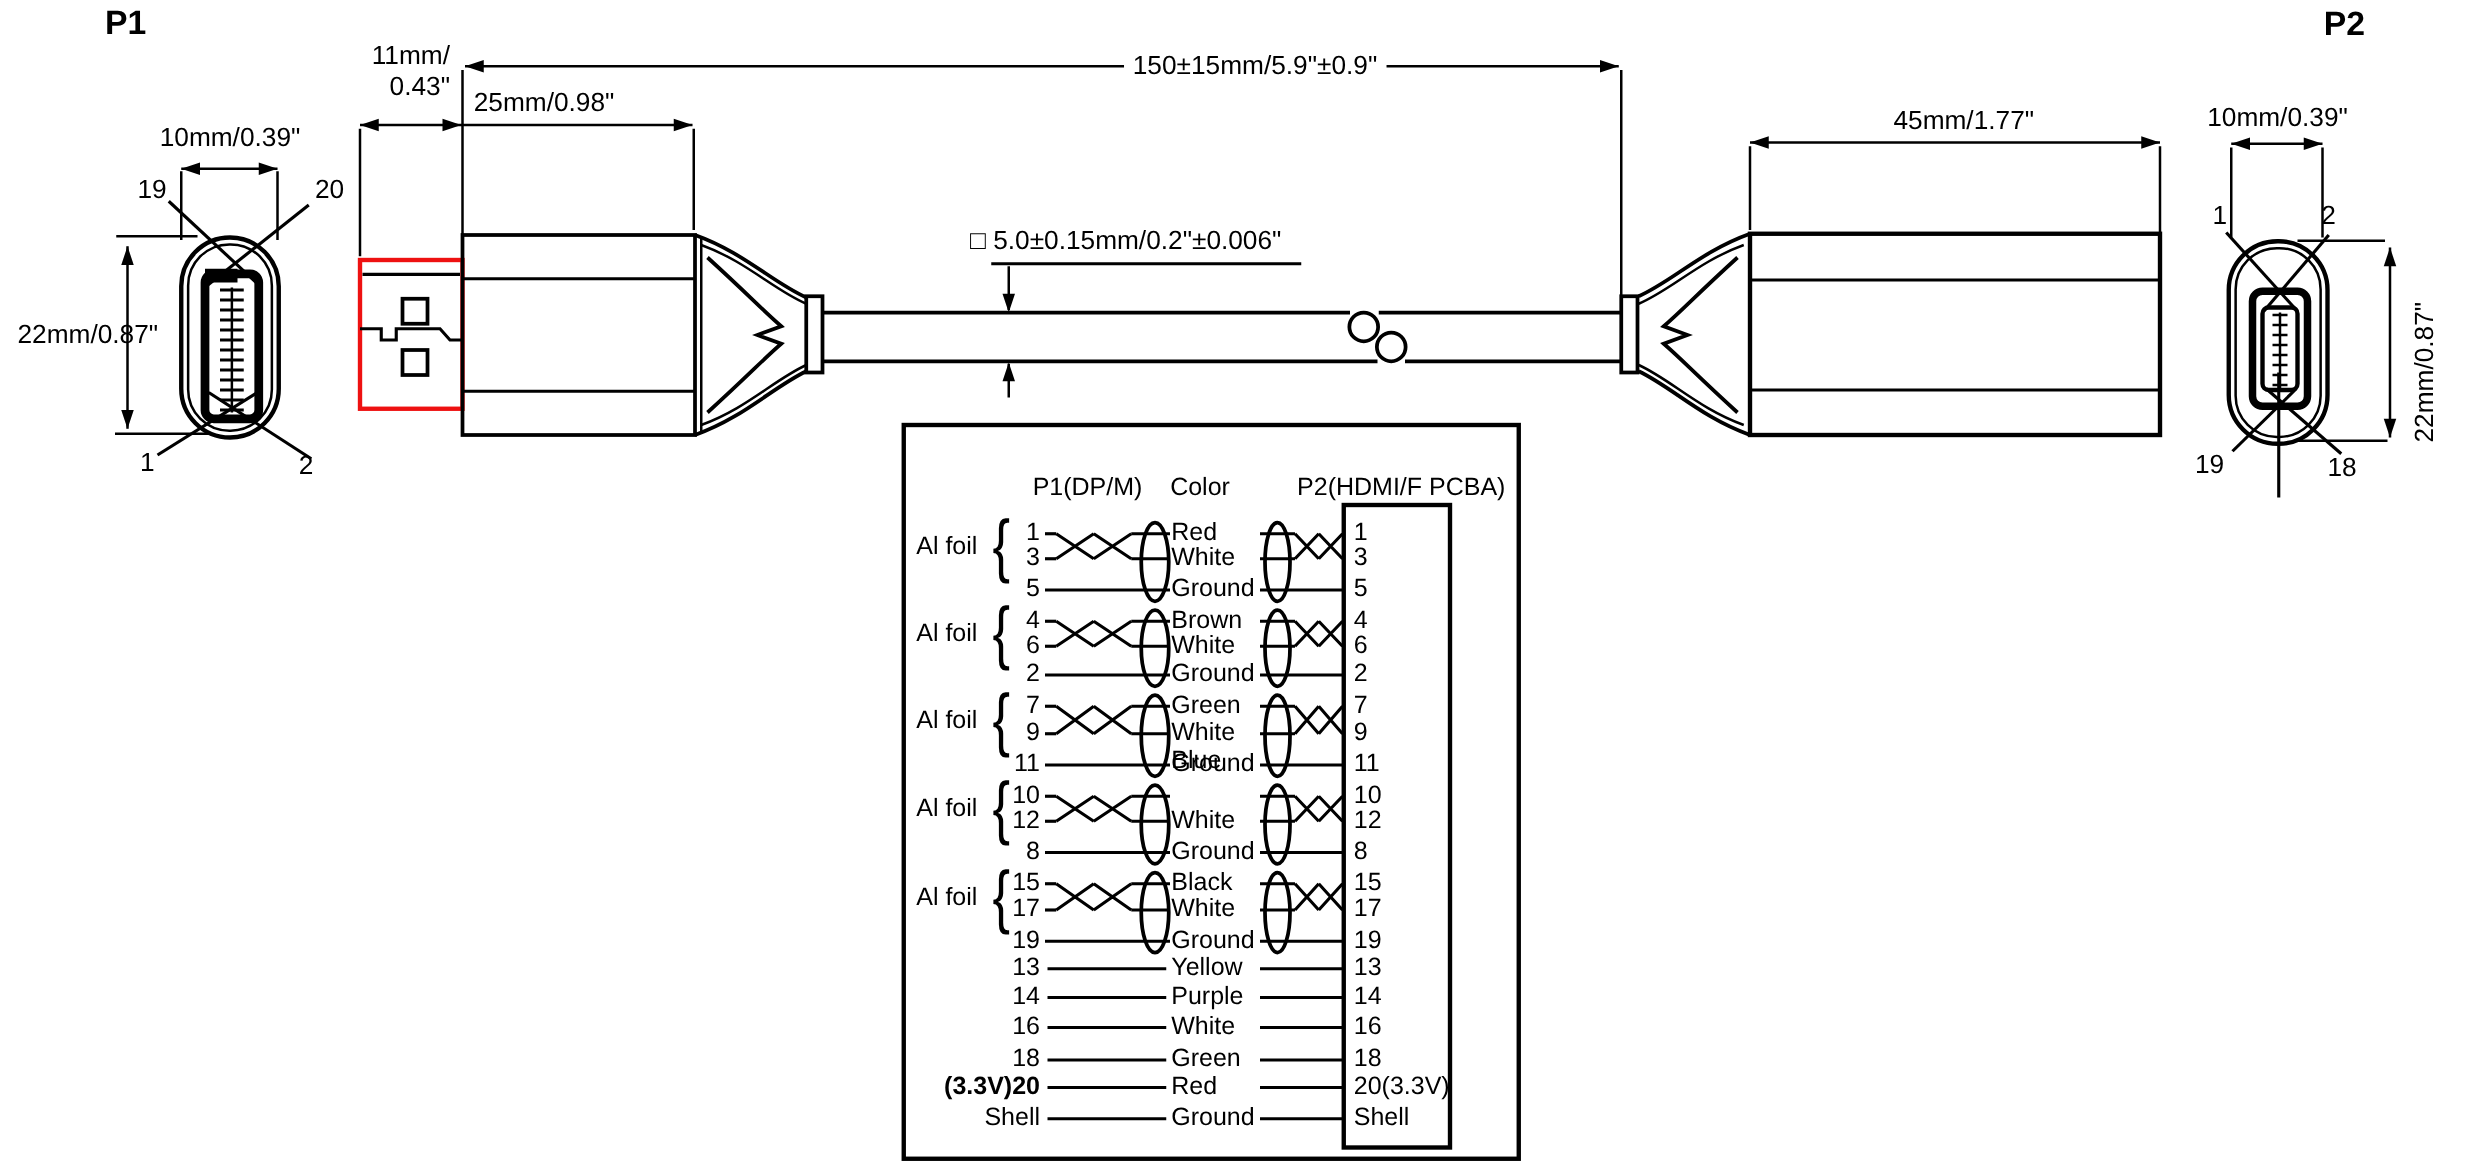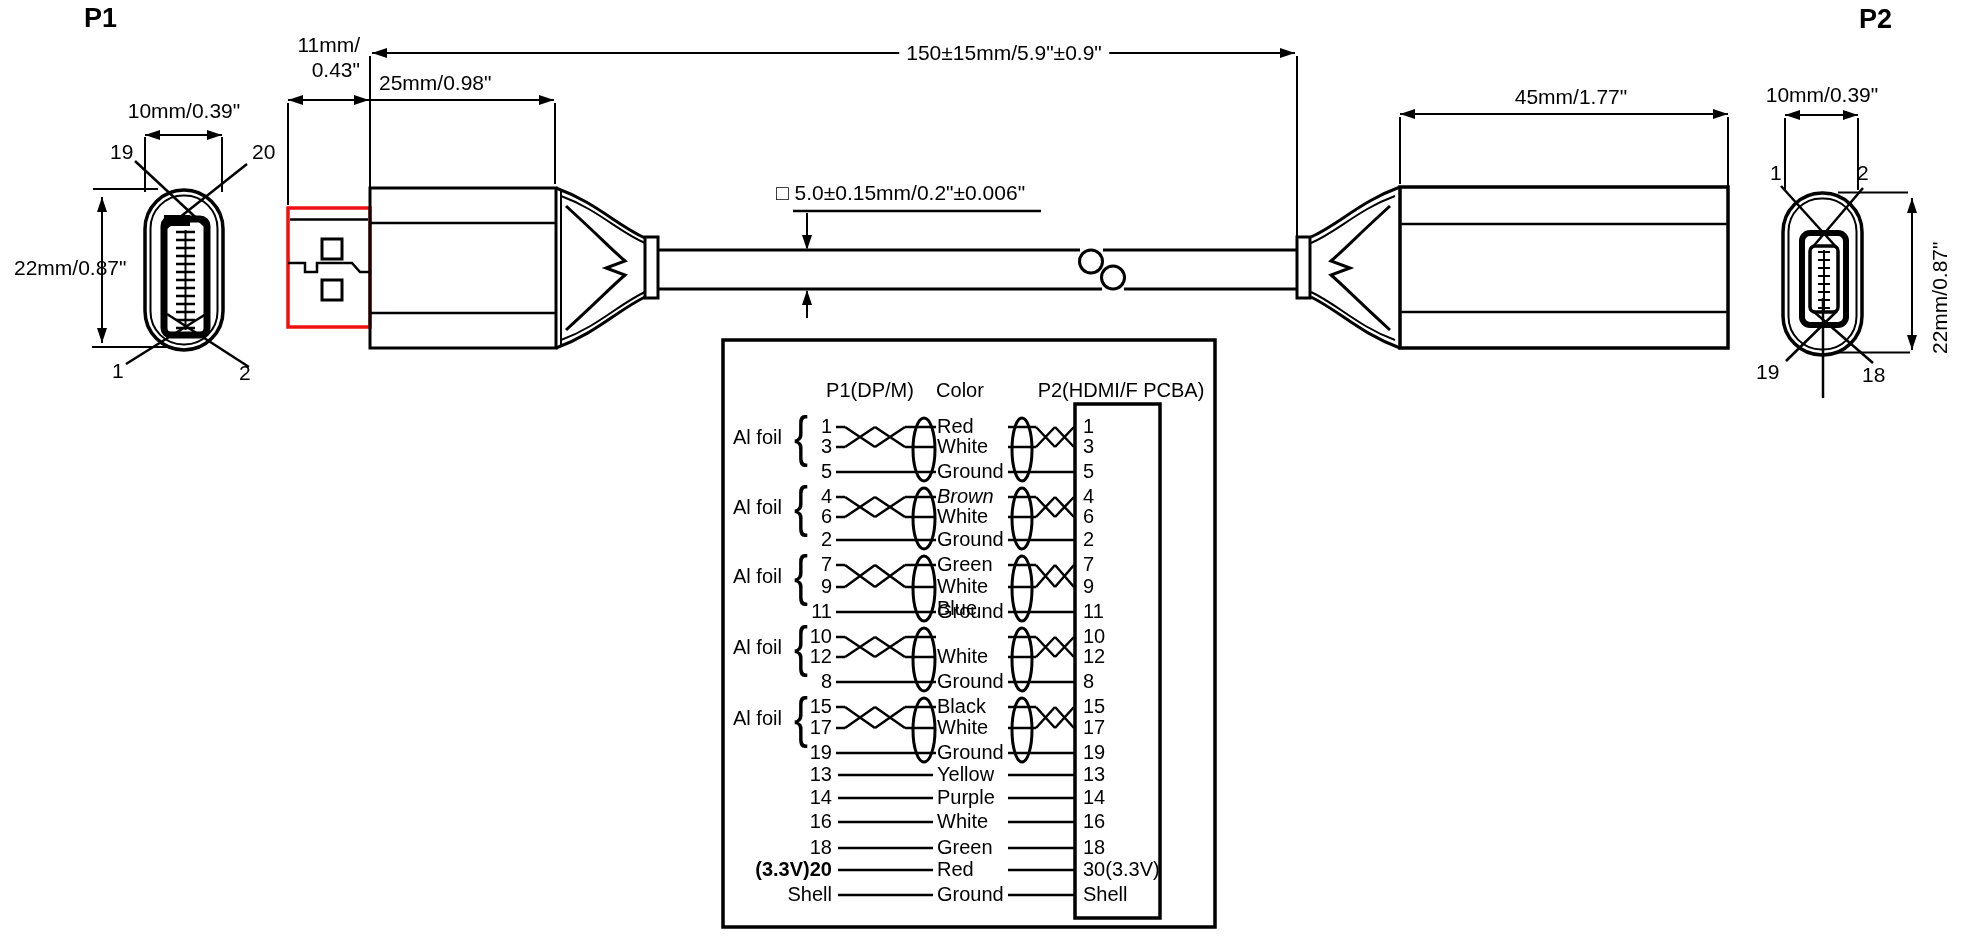"Brown" div.t { font-style: italic -> none }
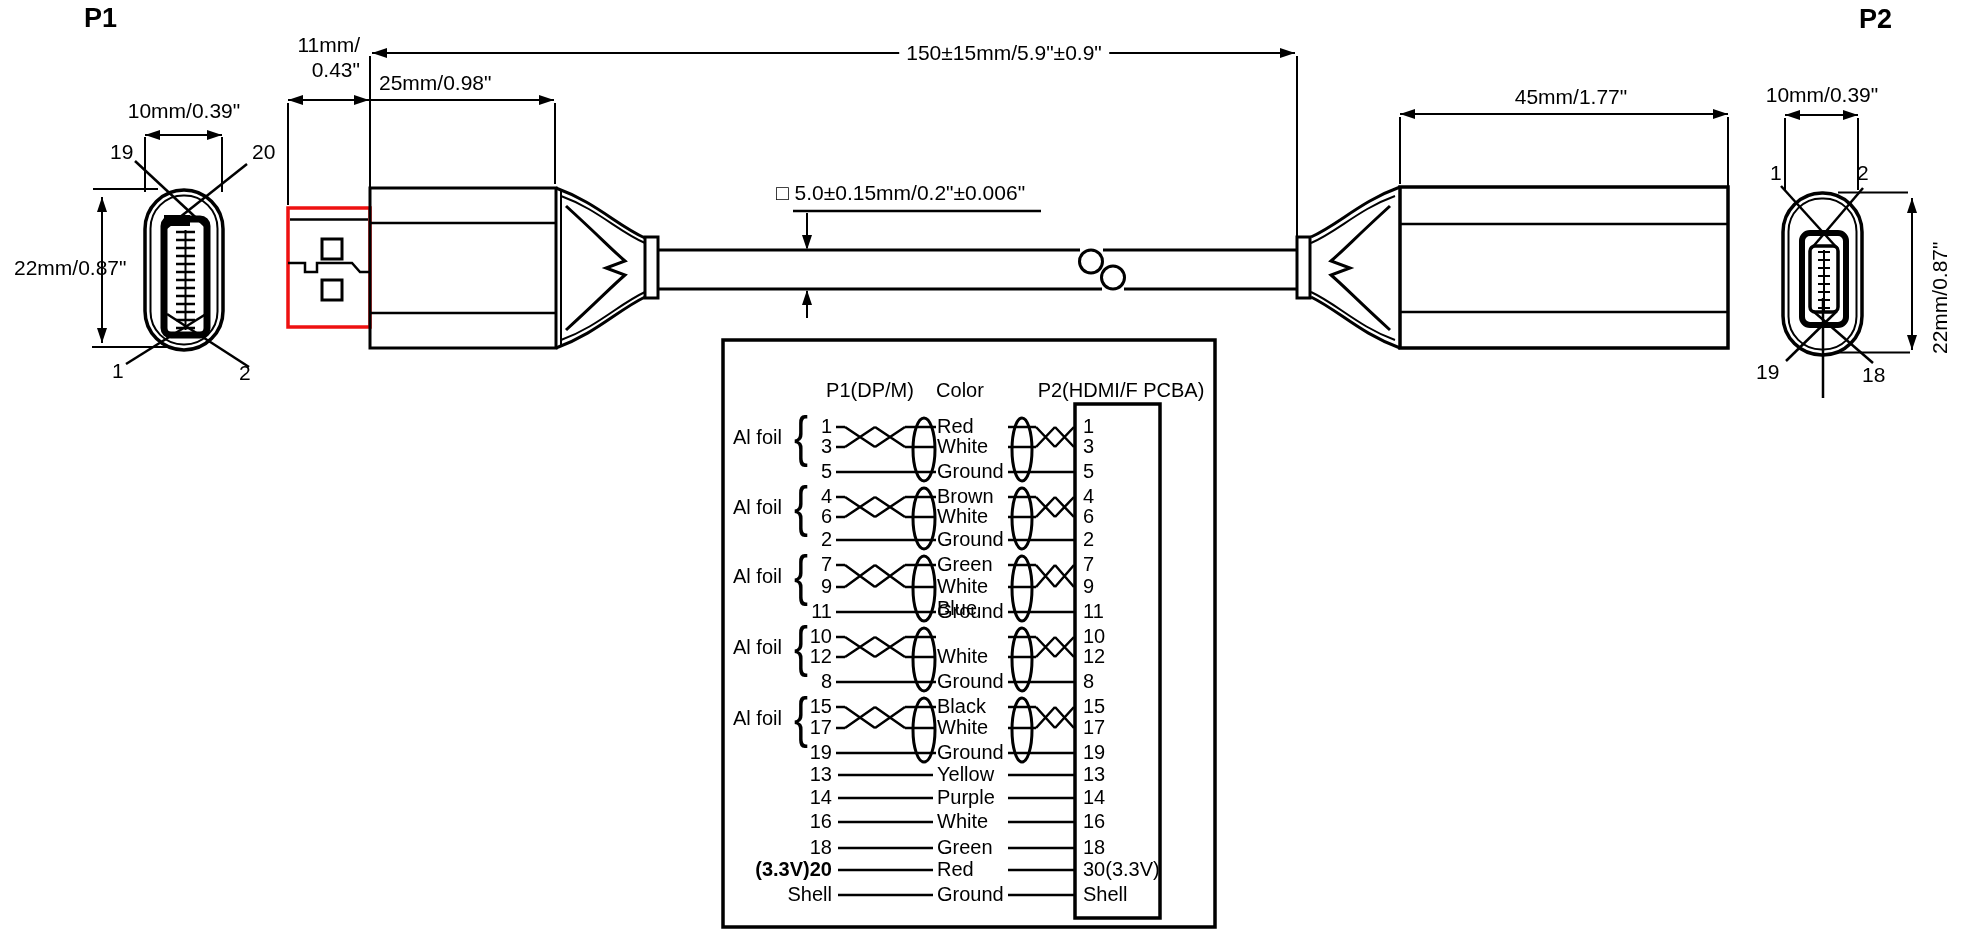"30(3.3V)" div.t { text: 30 -> 20 }
